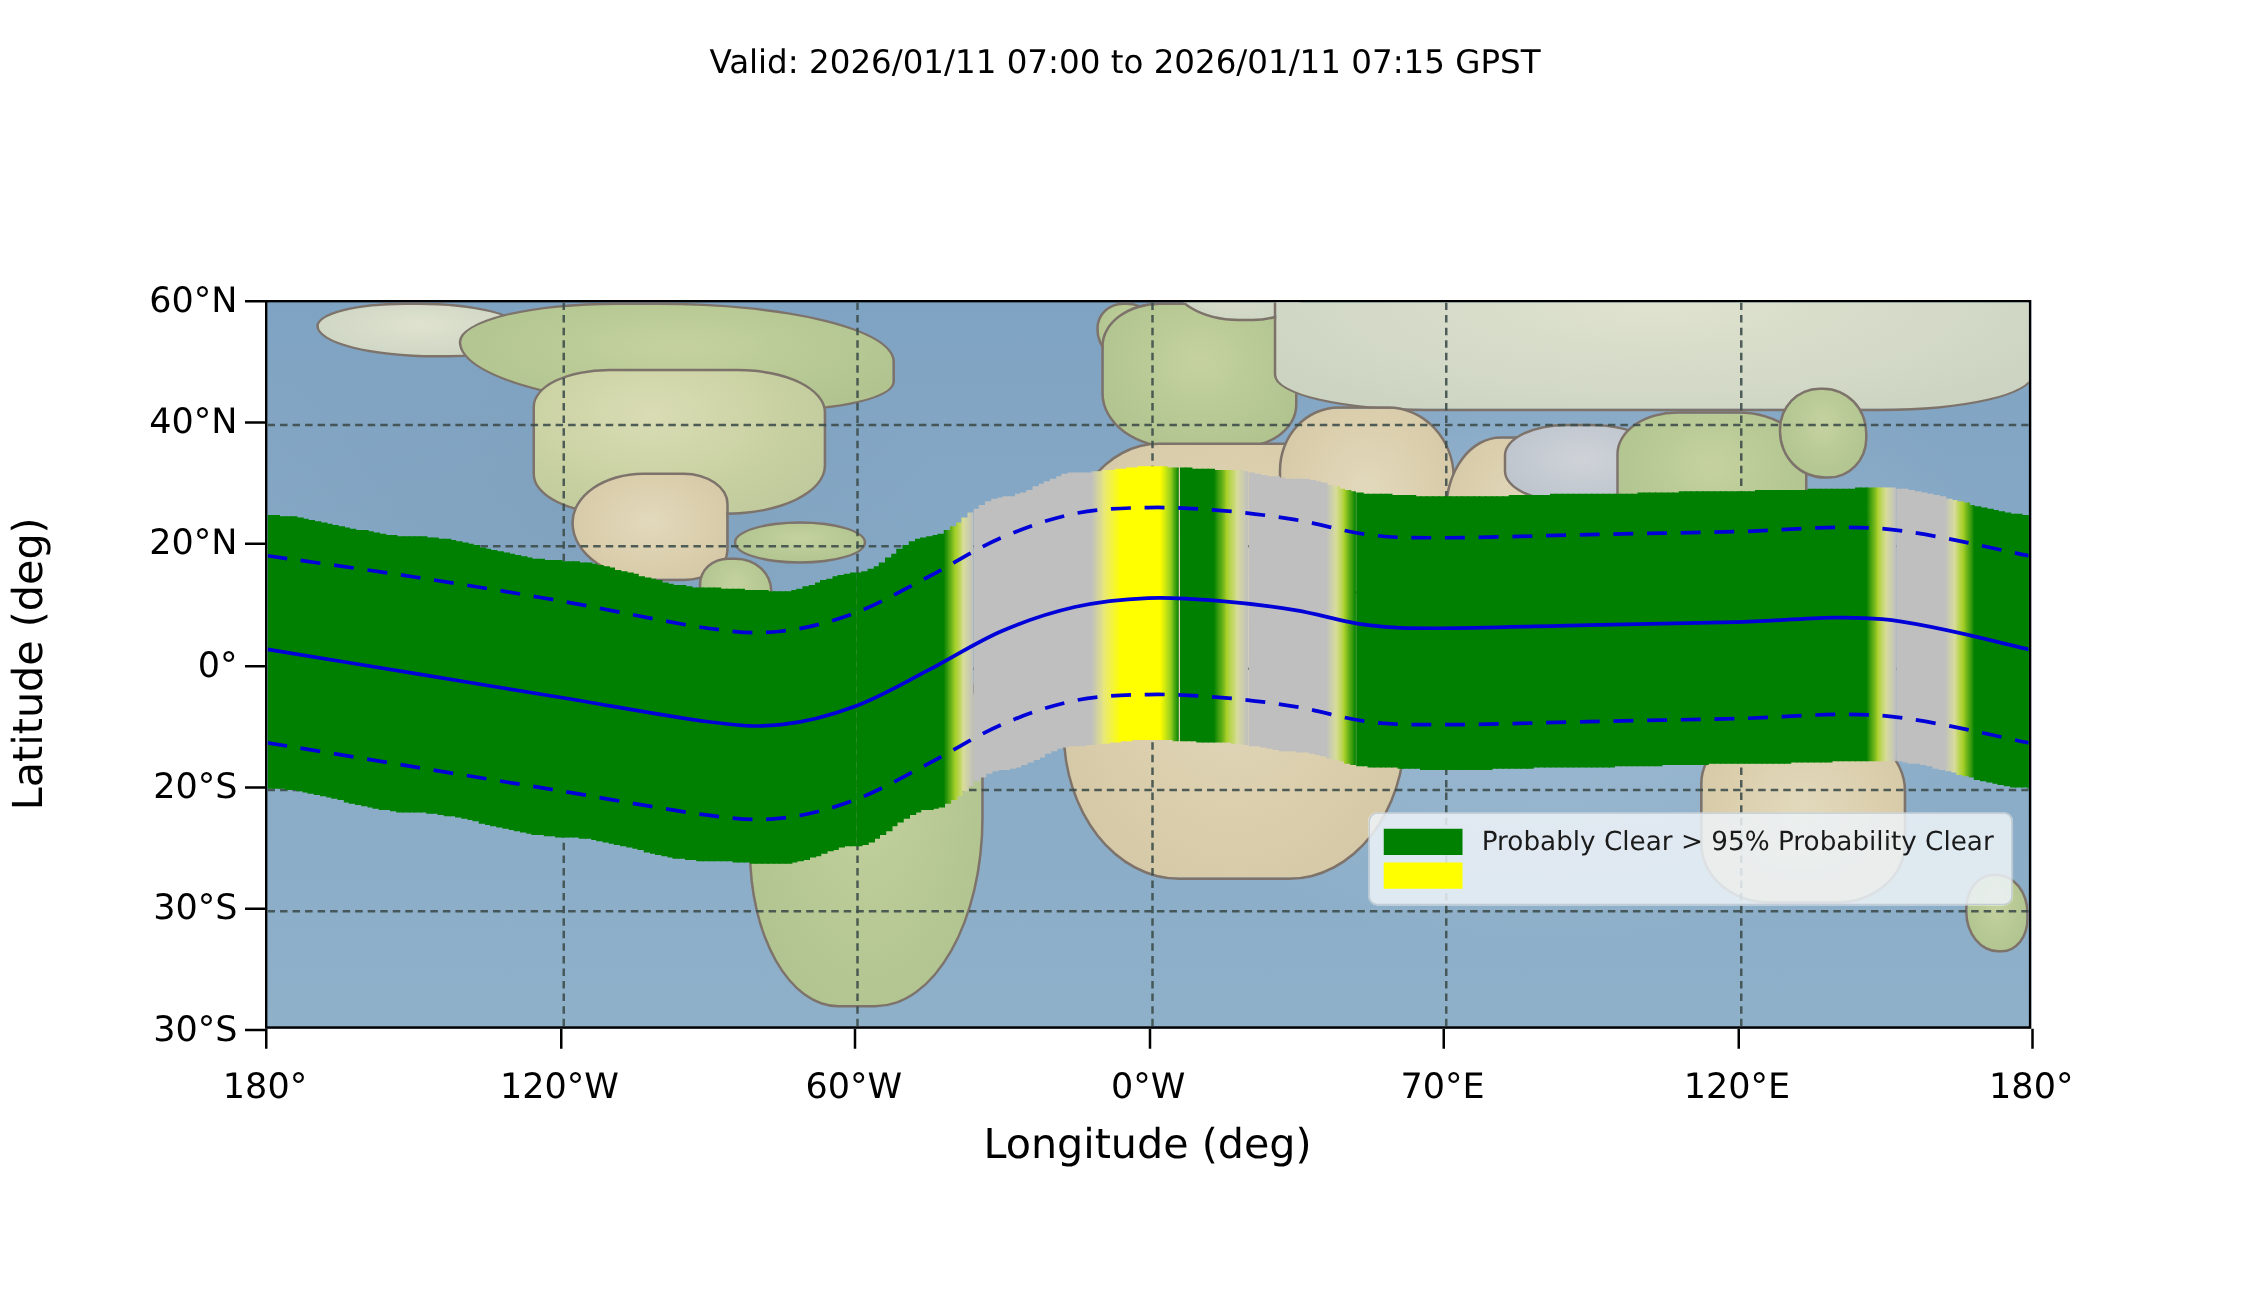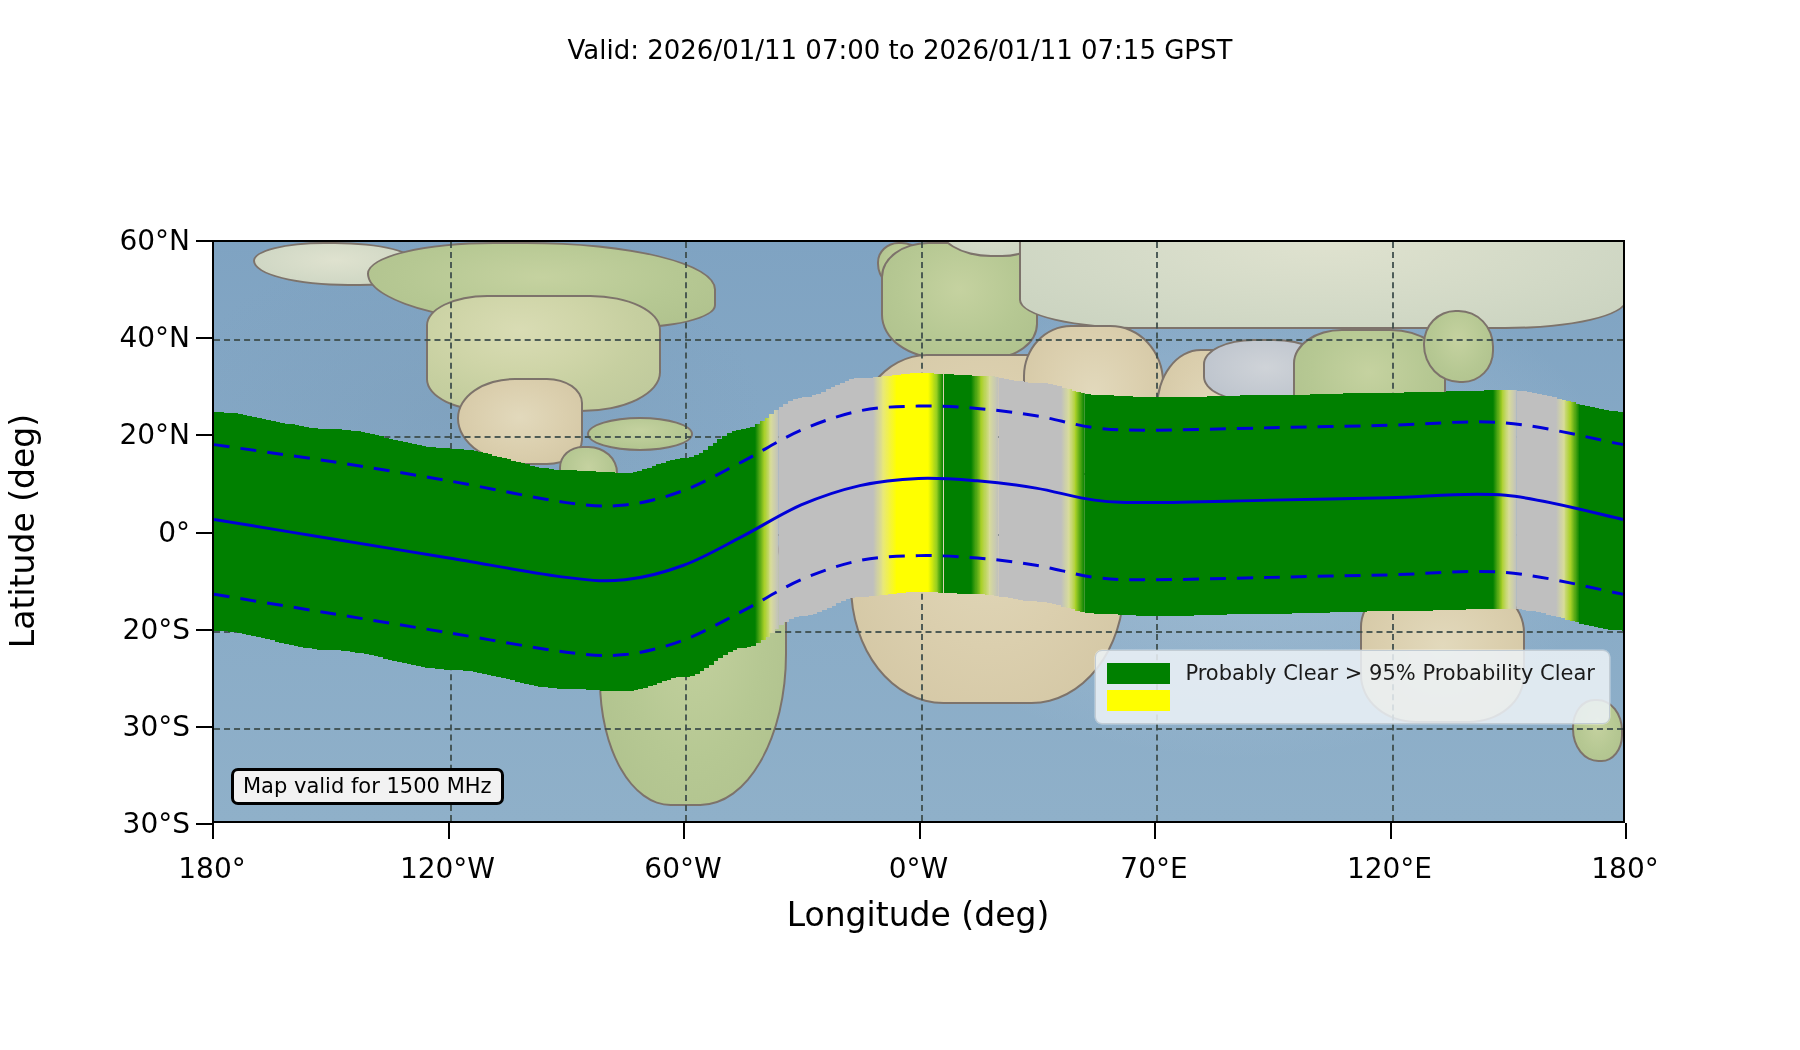"Map valid for 1500 MHz" div { html: <div>Map valid for 1500 MHz</div> -> none }
